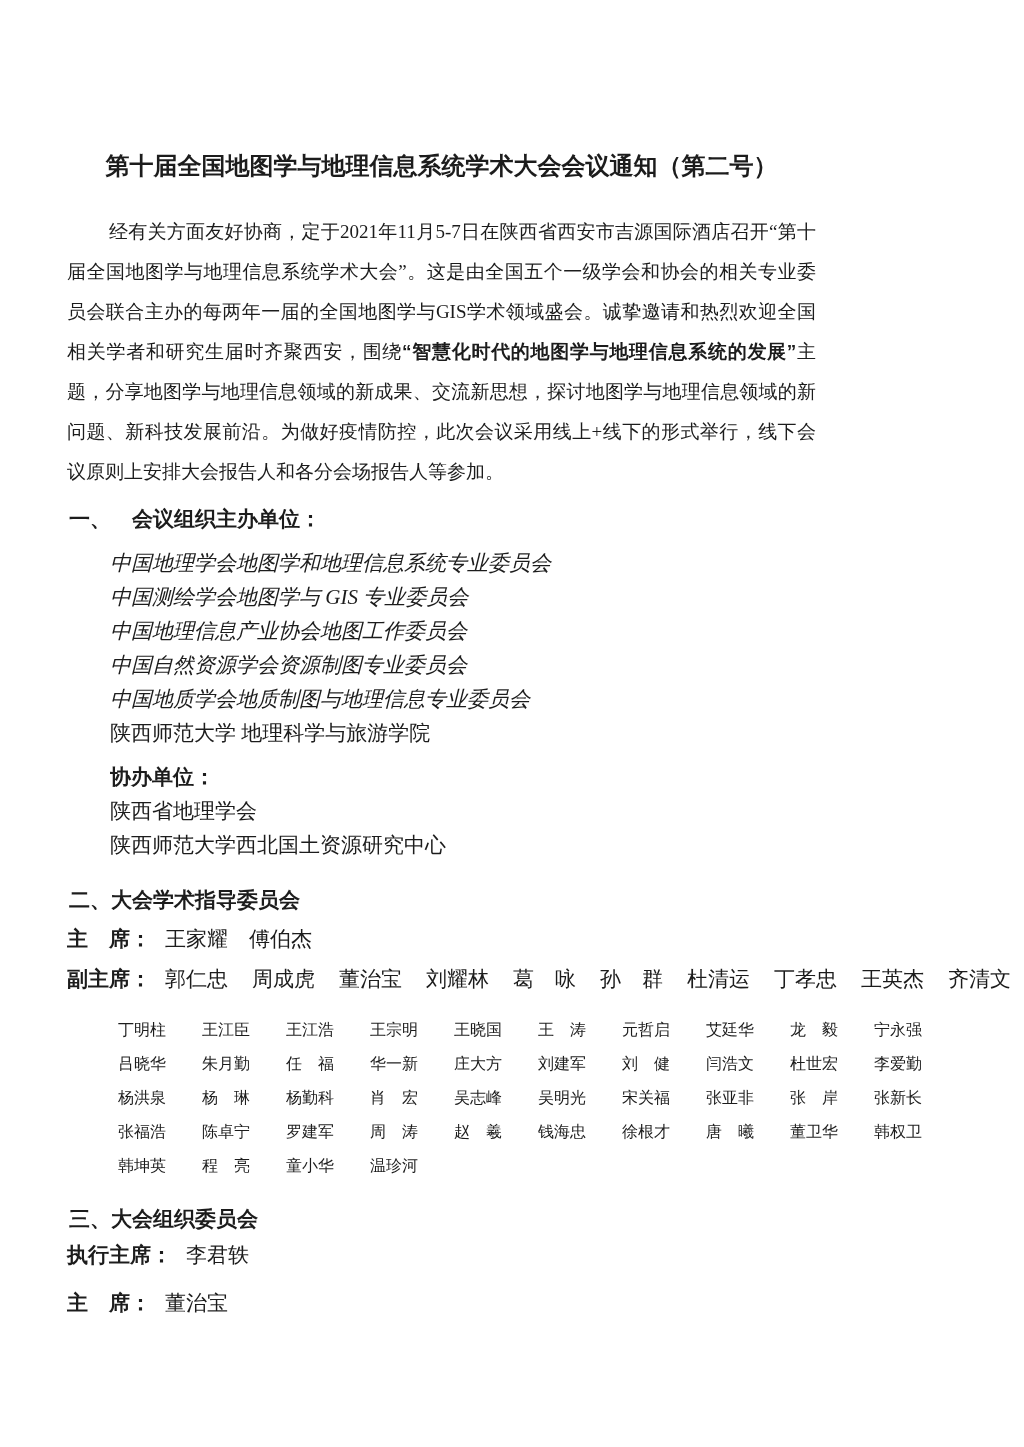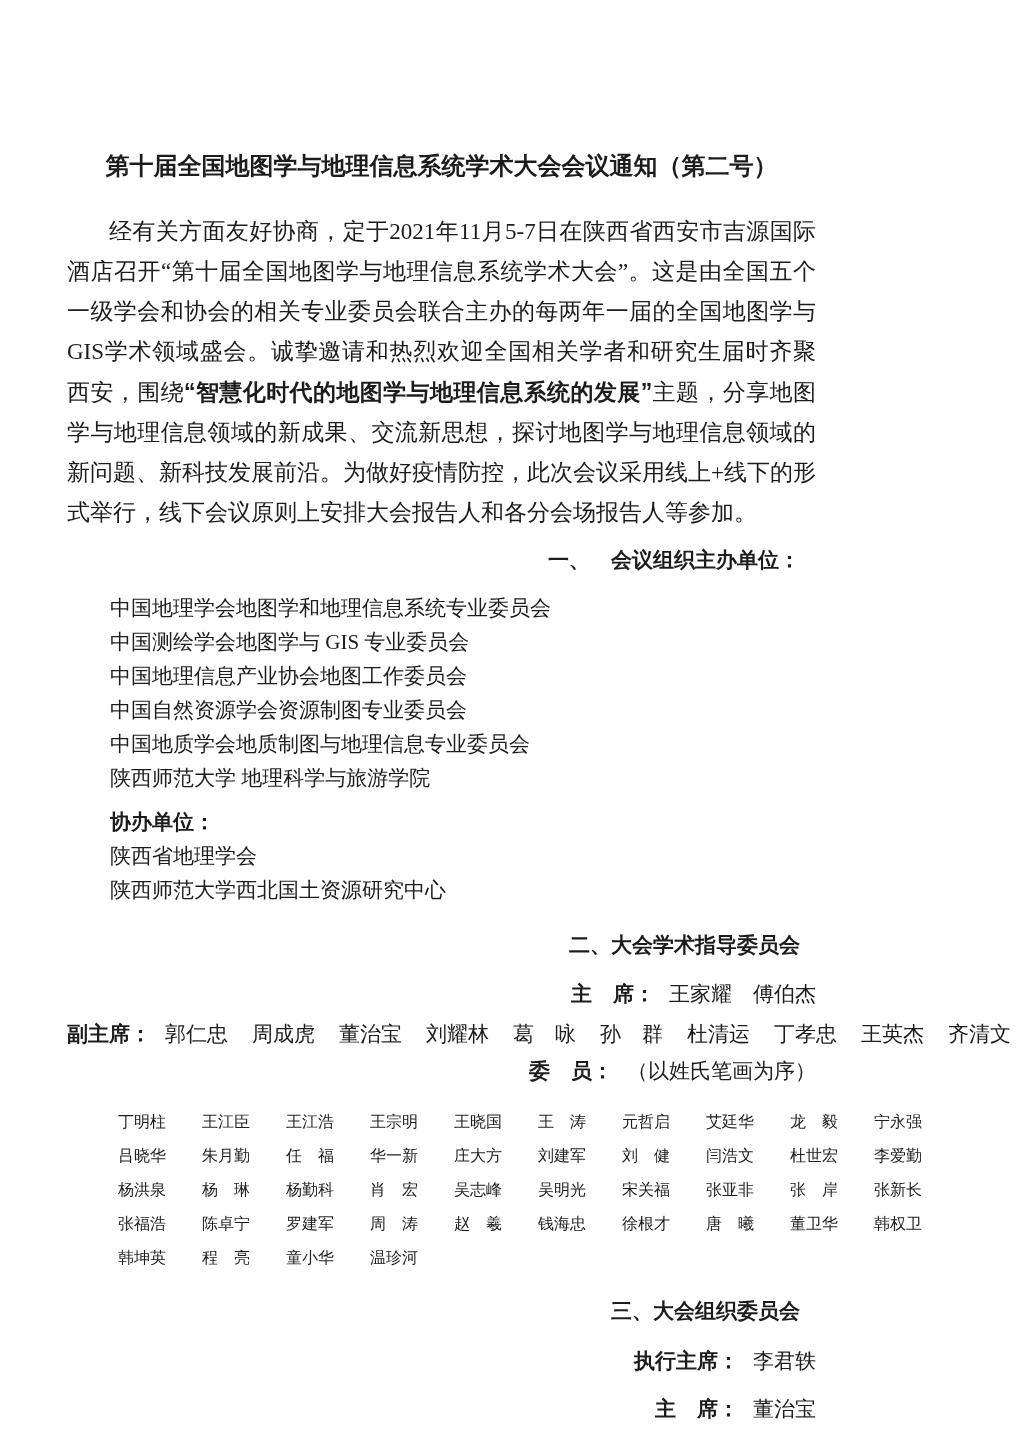"经有关方面友好协商，定于2021年11月5-7日在陕西省西安市吉源国际酒店召开“" .intro { font-size: 23px -> 19px }
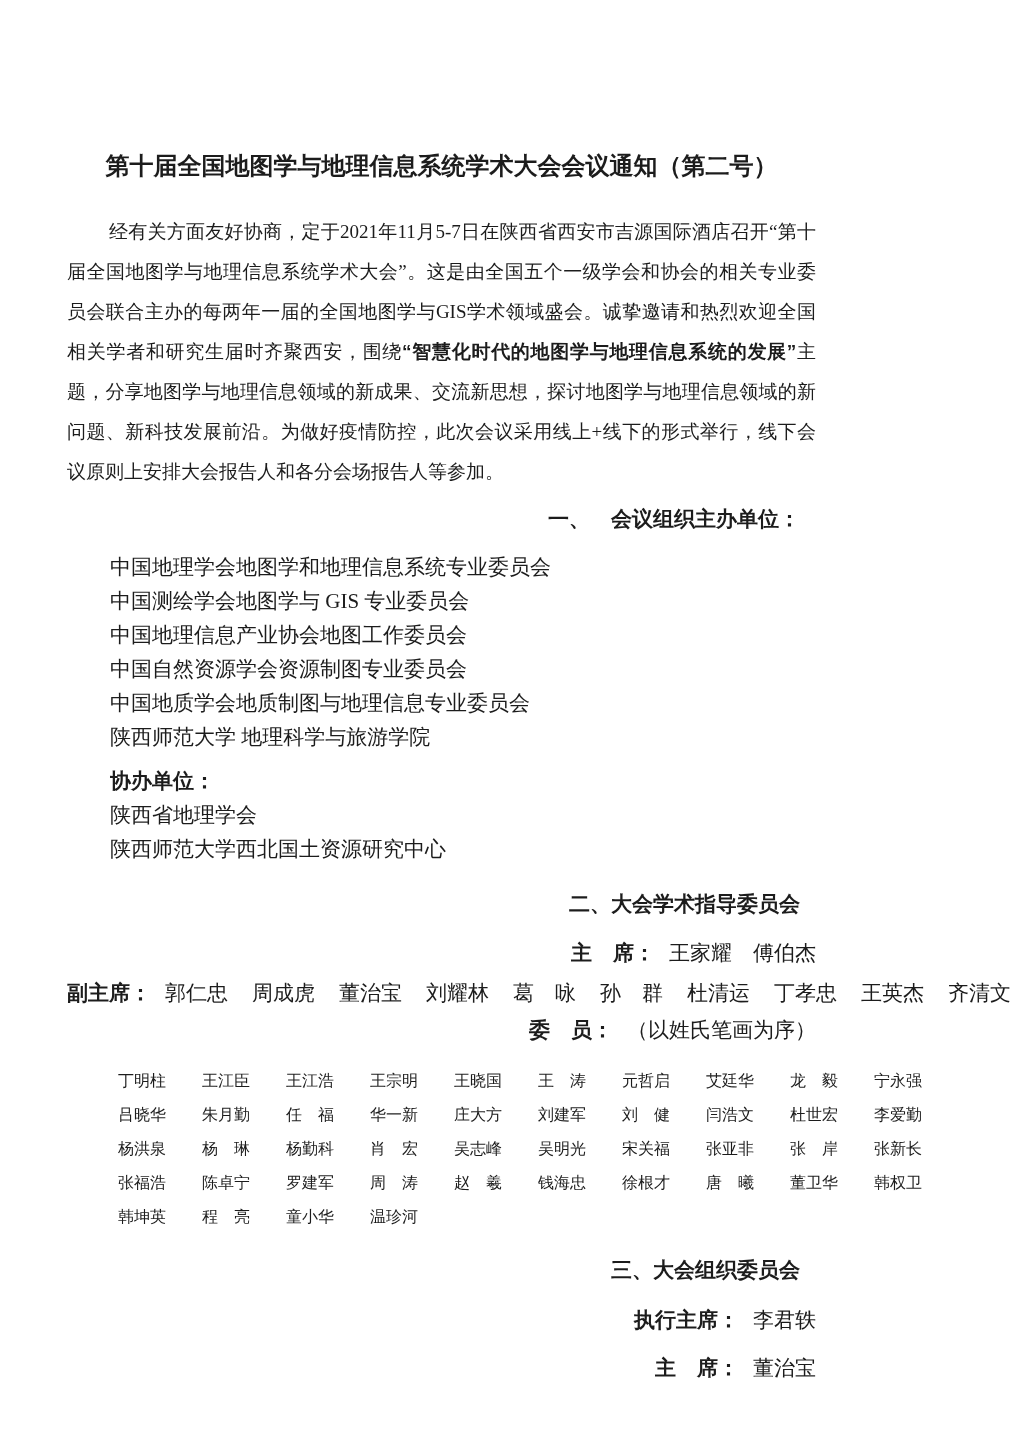"一、 会议组织主办单位：" .sec-heading { margin: 16px -> 2px; text-align: right -> none }
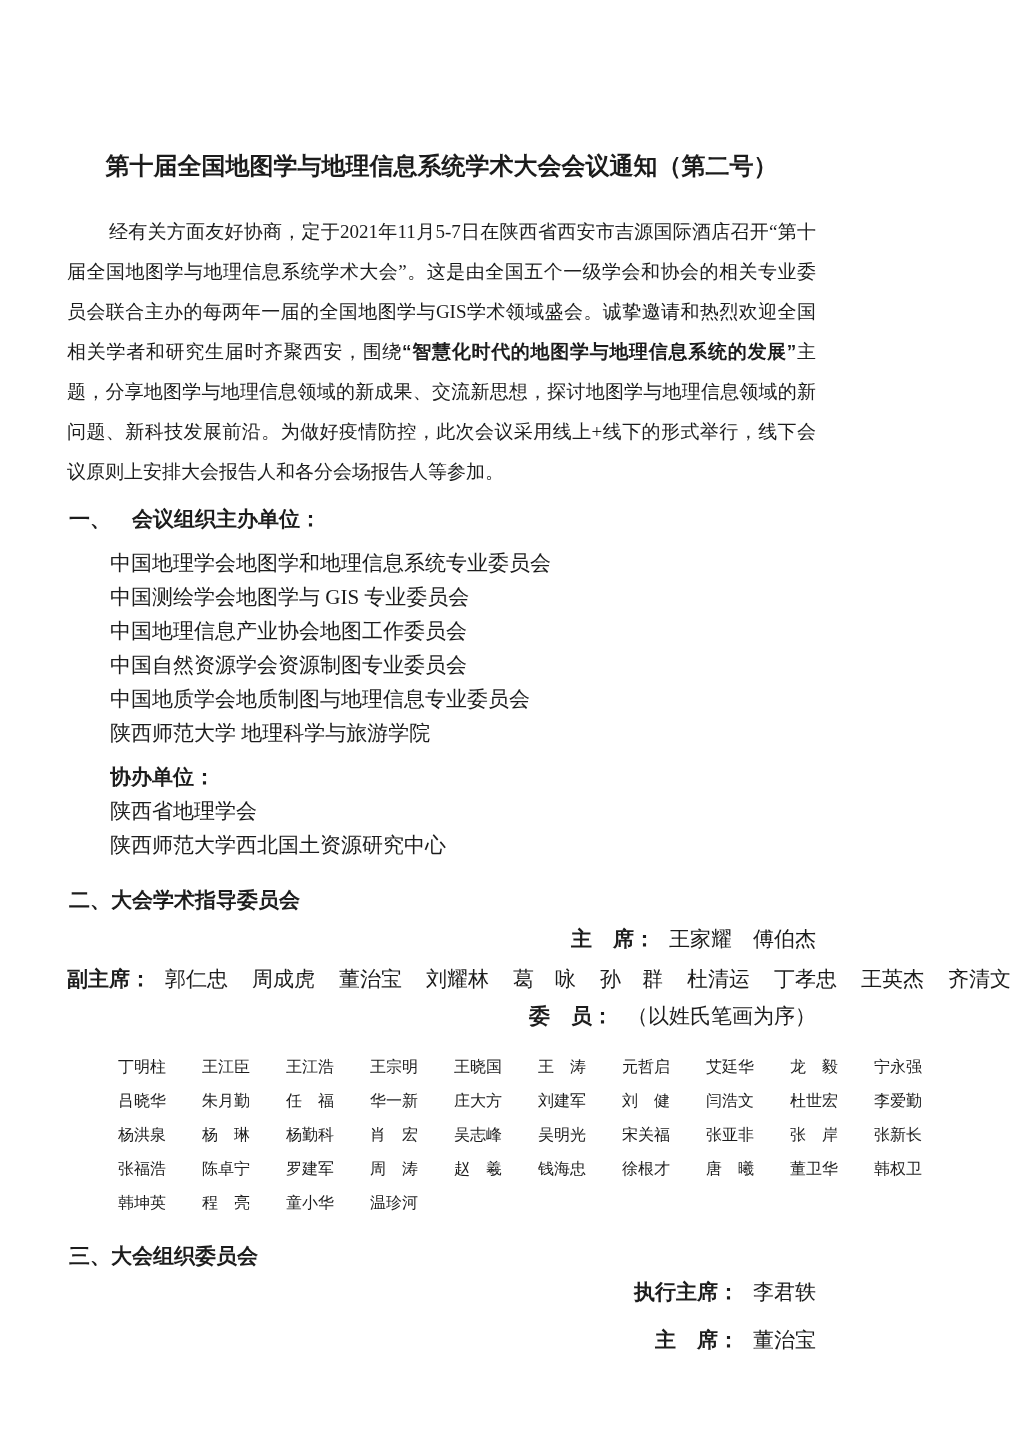"中国地理学会地图学和地理信息系统专业委员会" .org-list { font-style: none -> italic }
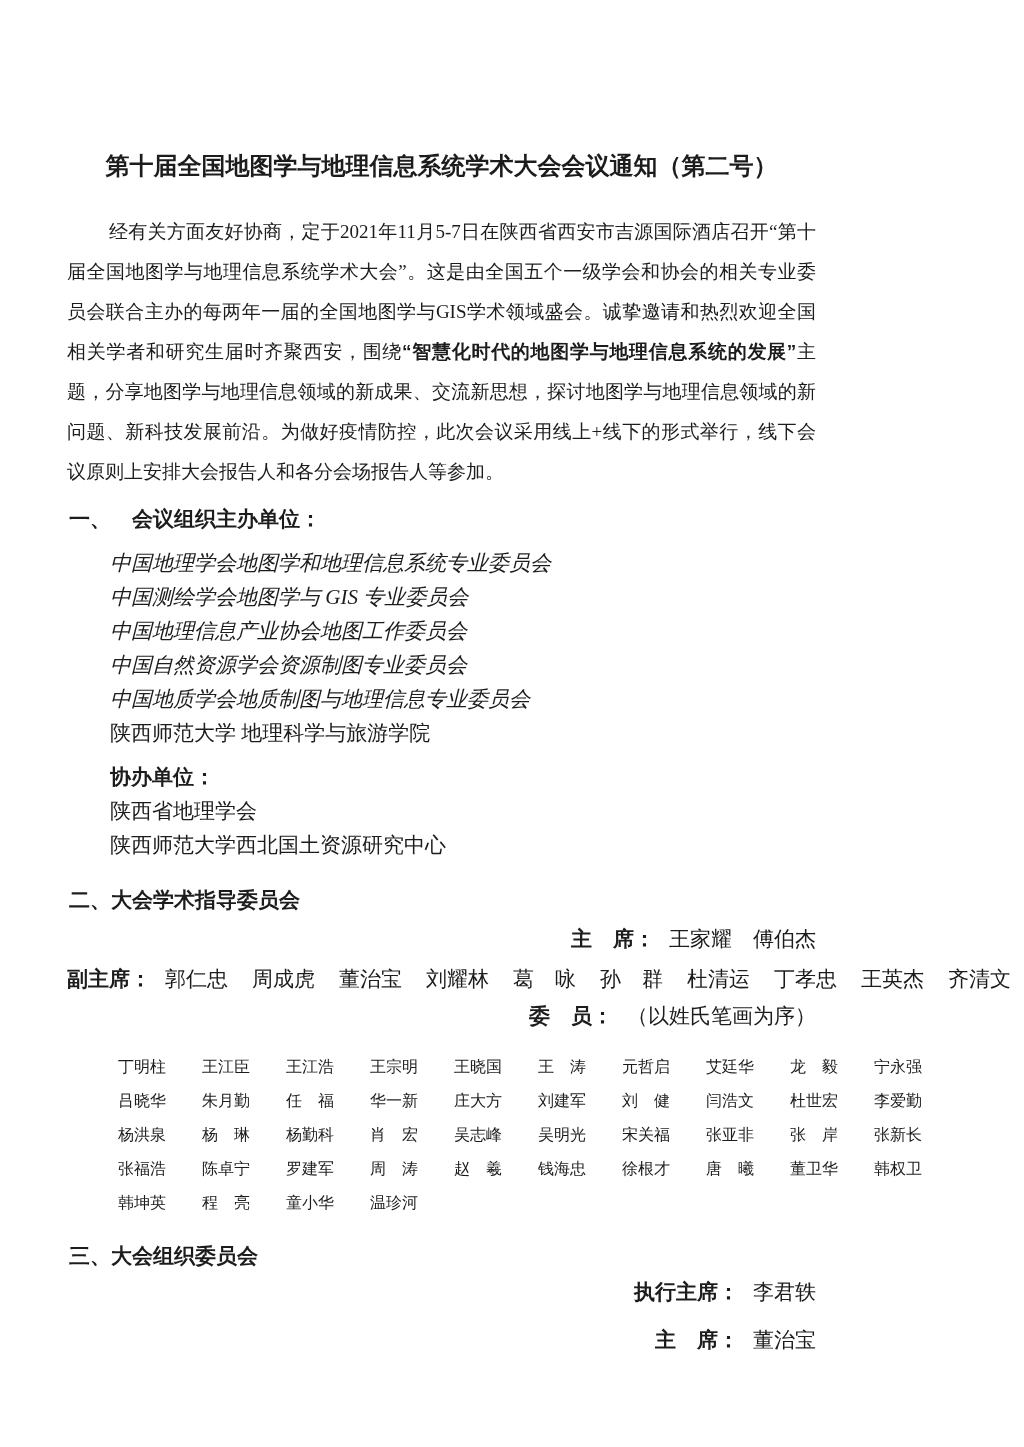"主 席： 王家耀 傅伯杰" .role-line { text-align: right -> none }
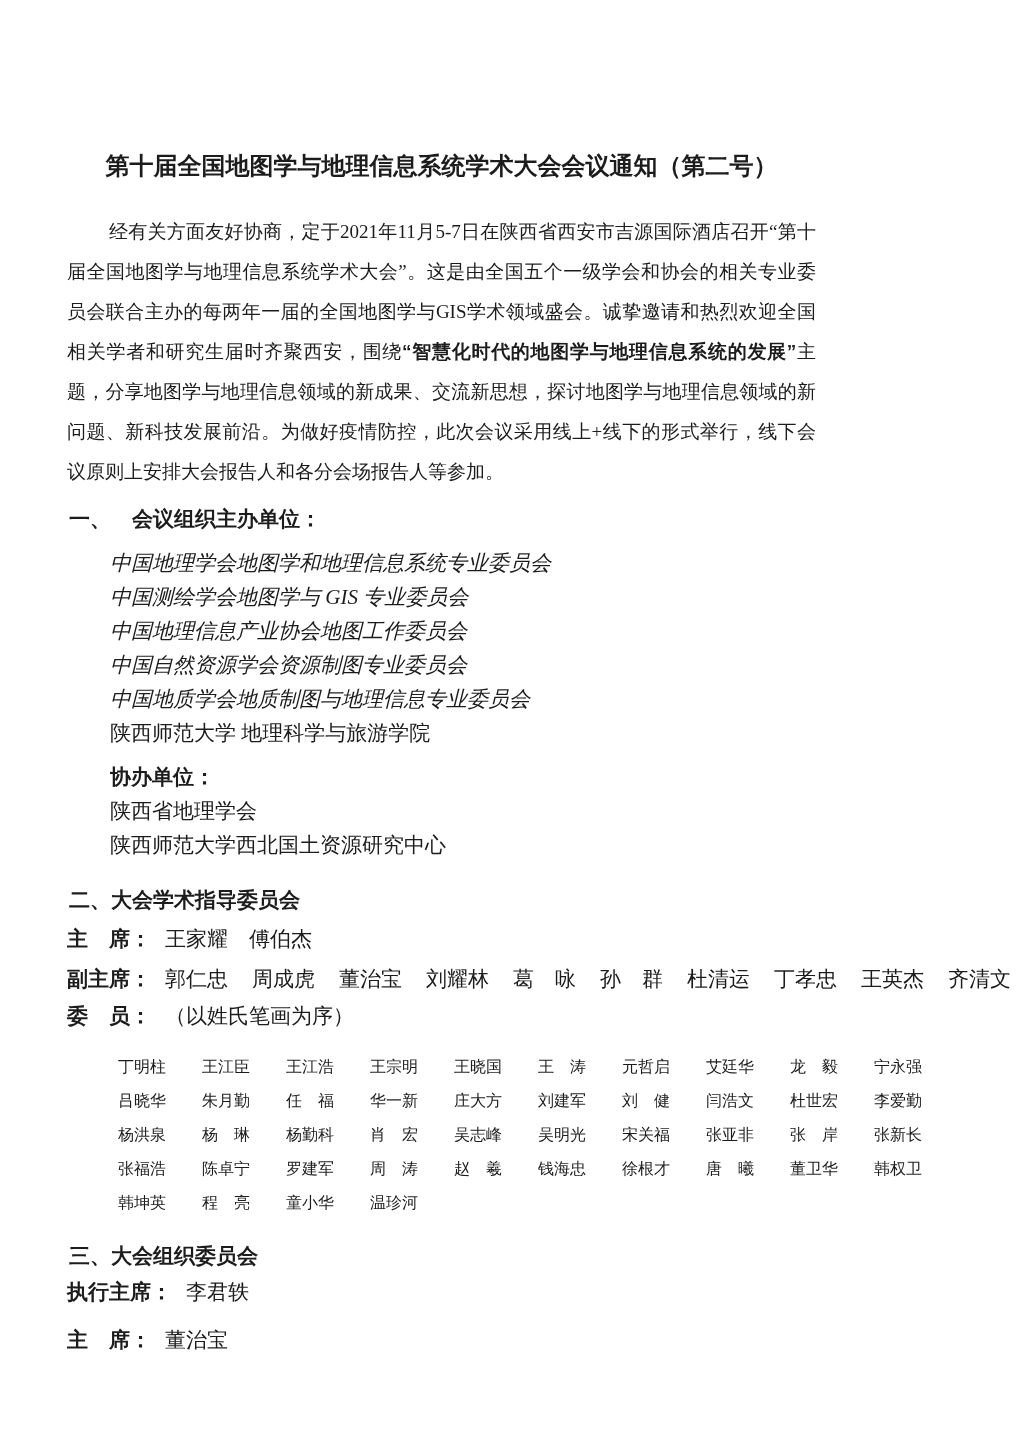"委 员： （以姓氏笔画为序）" div.role-line { html: <div> <span>委 员：</span><span>（以姓氏笔画为序）</span> </div> -> none }
